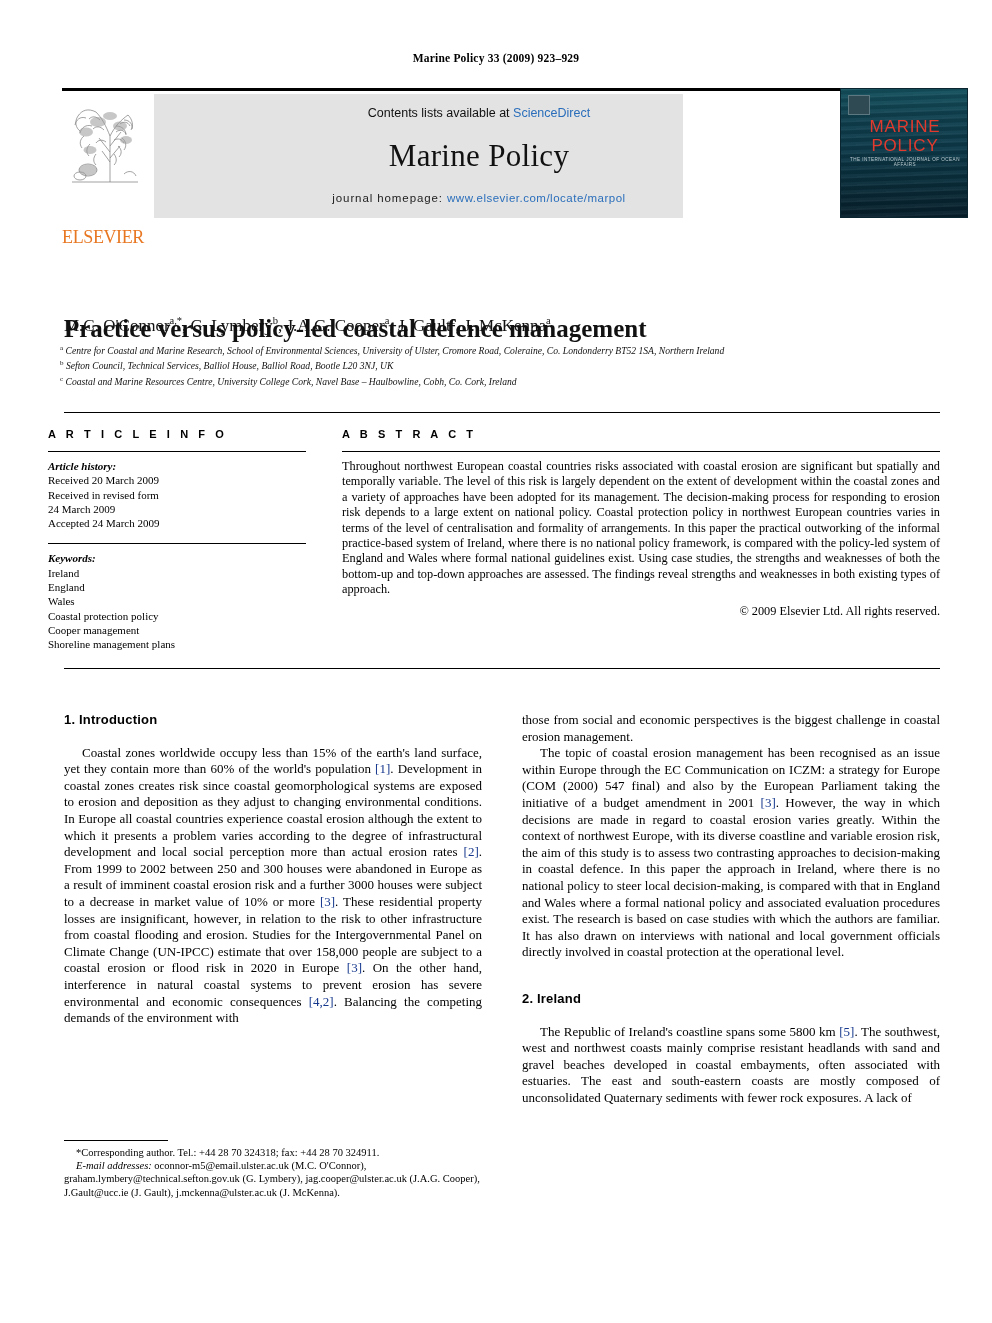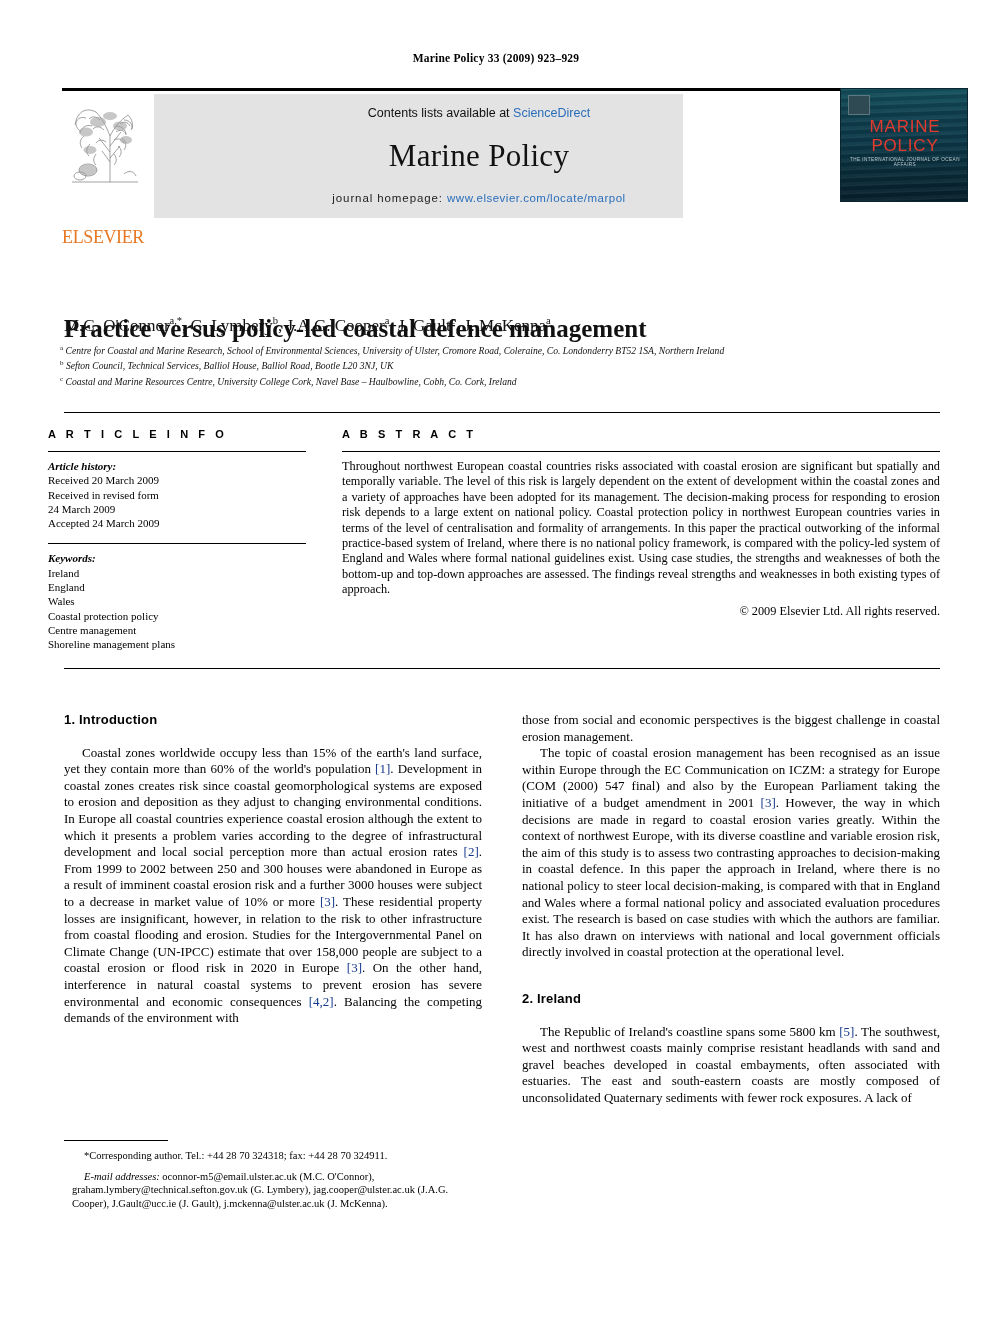"MARINE" .cover { height: 114px -> 130px }
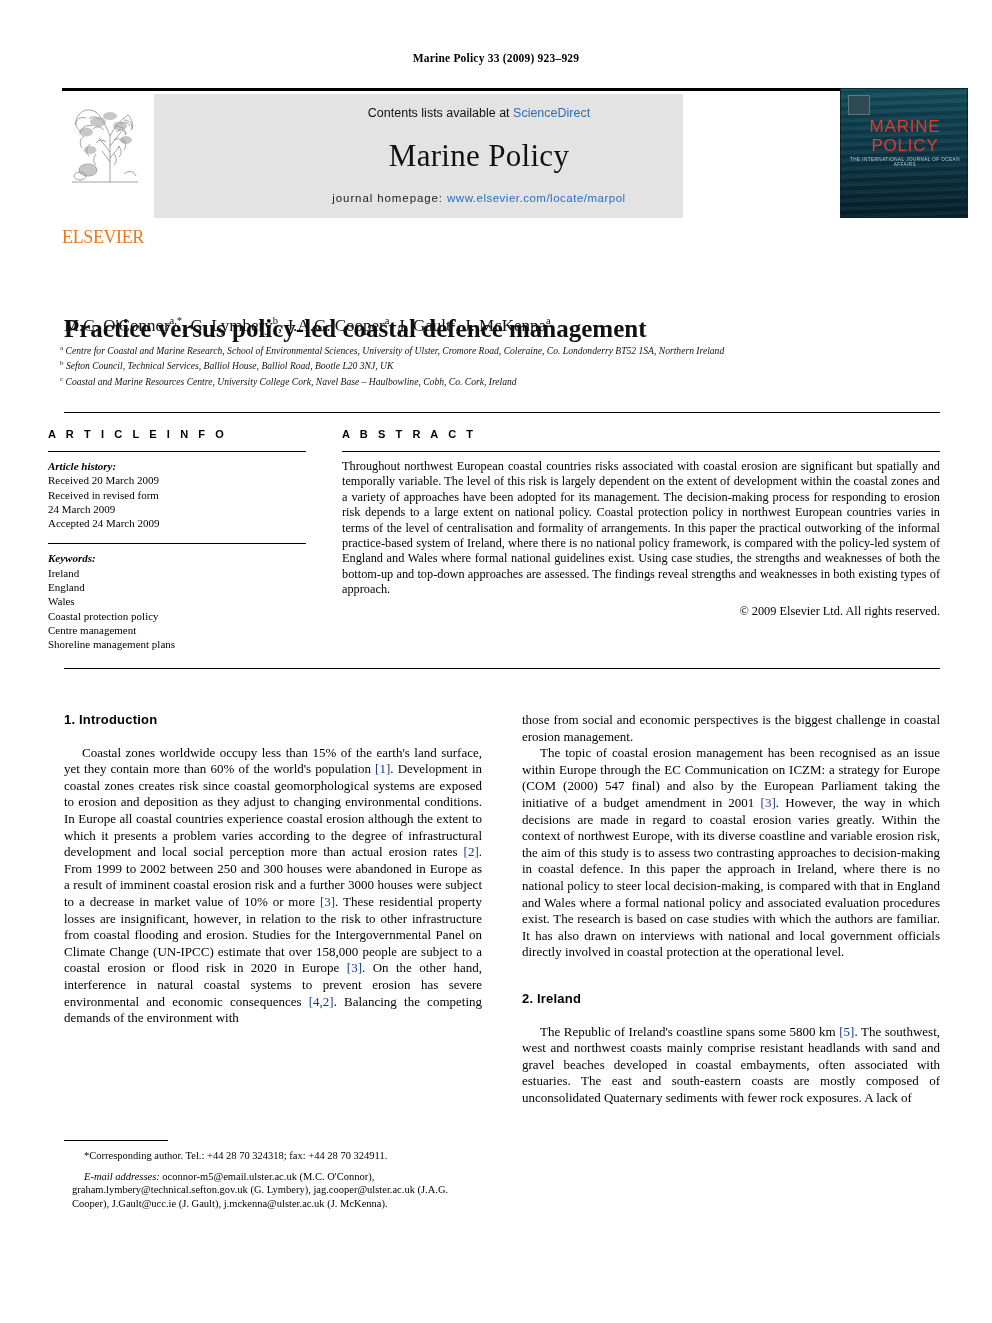"Centre management" div { text: Centre -> Cooper }
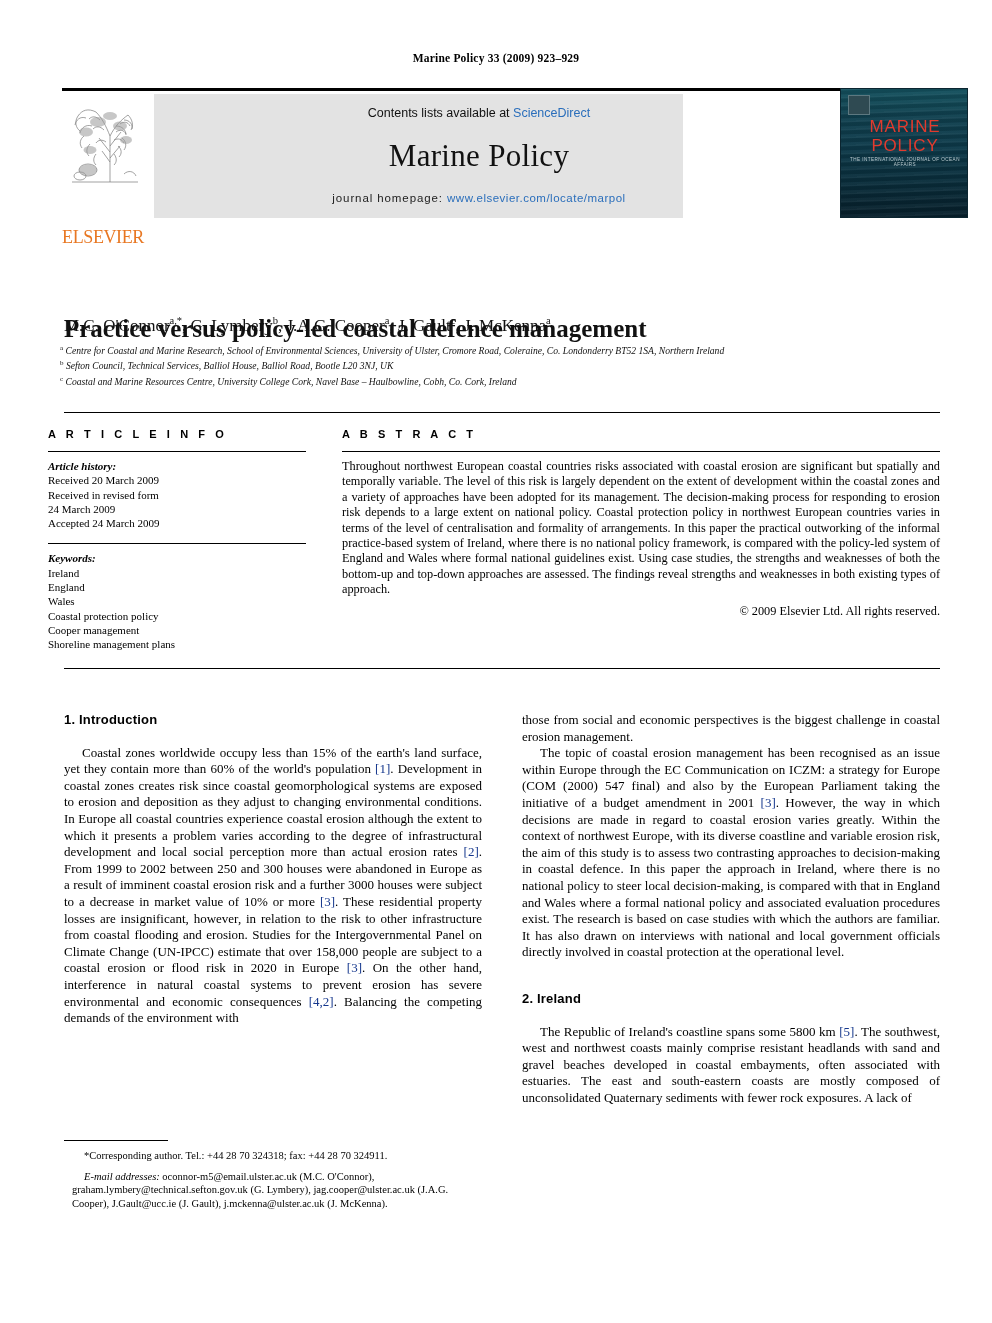"*Corresponding author. Tel.: +44 28" .foot p { margin: 8px -> 0 }
